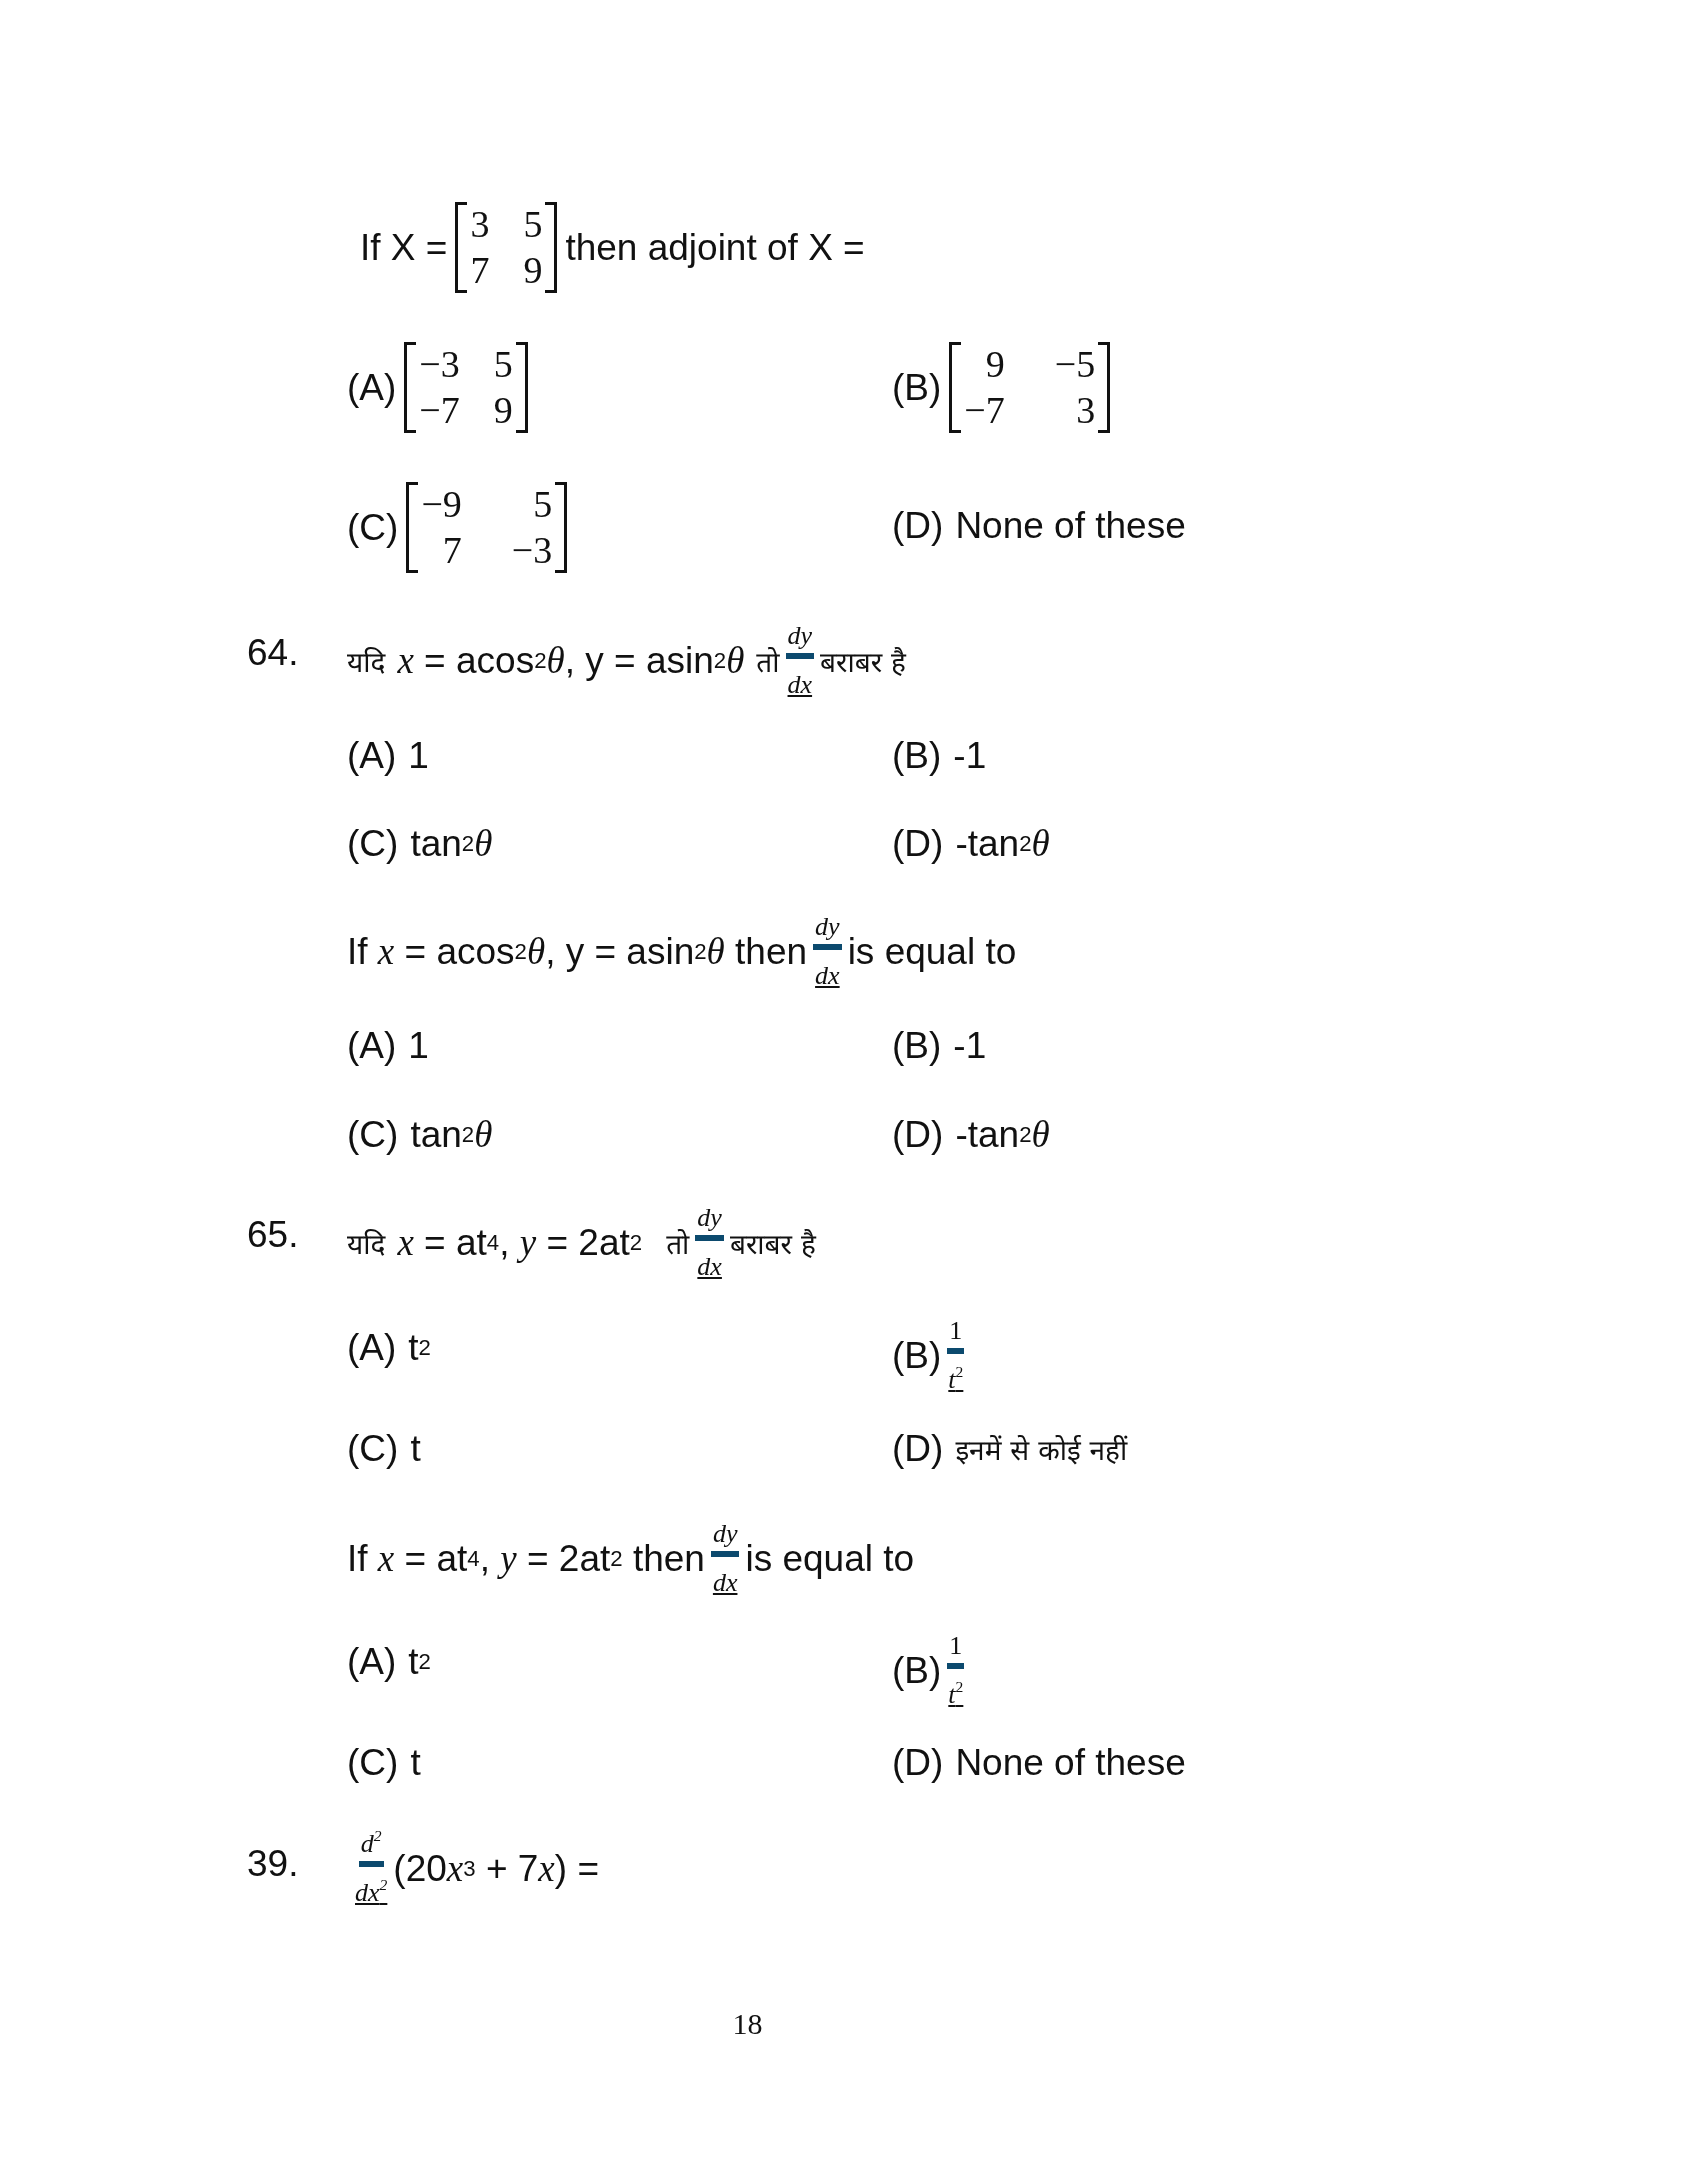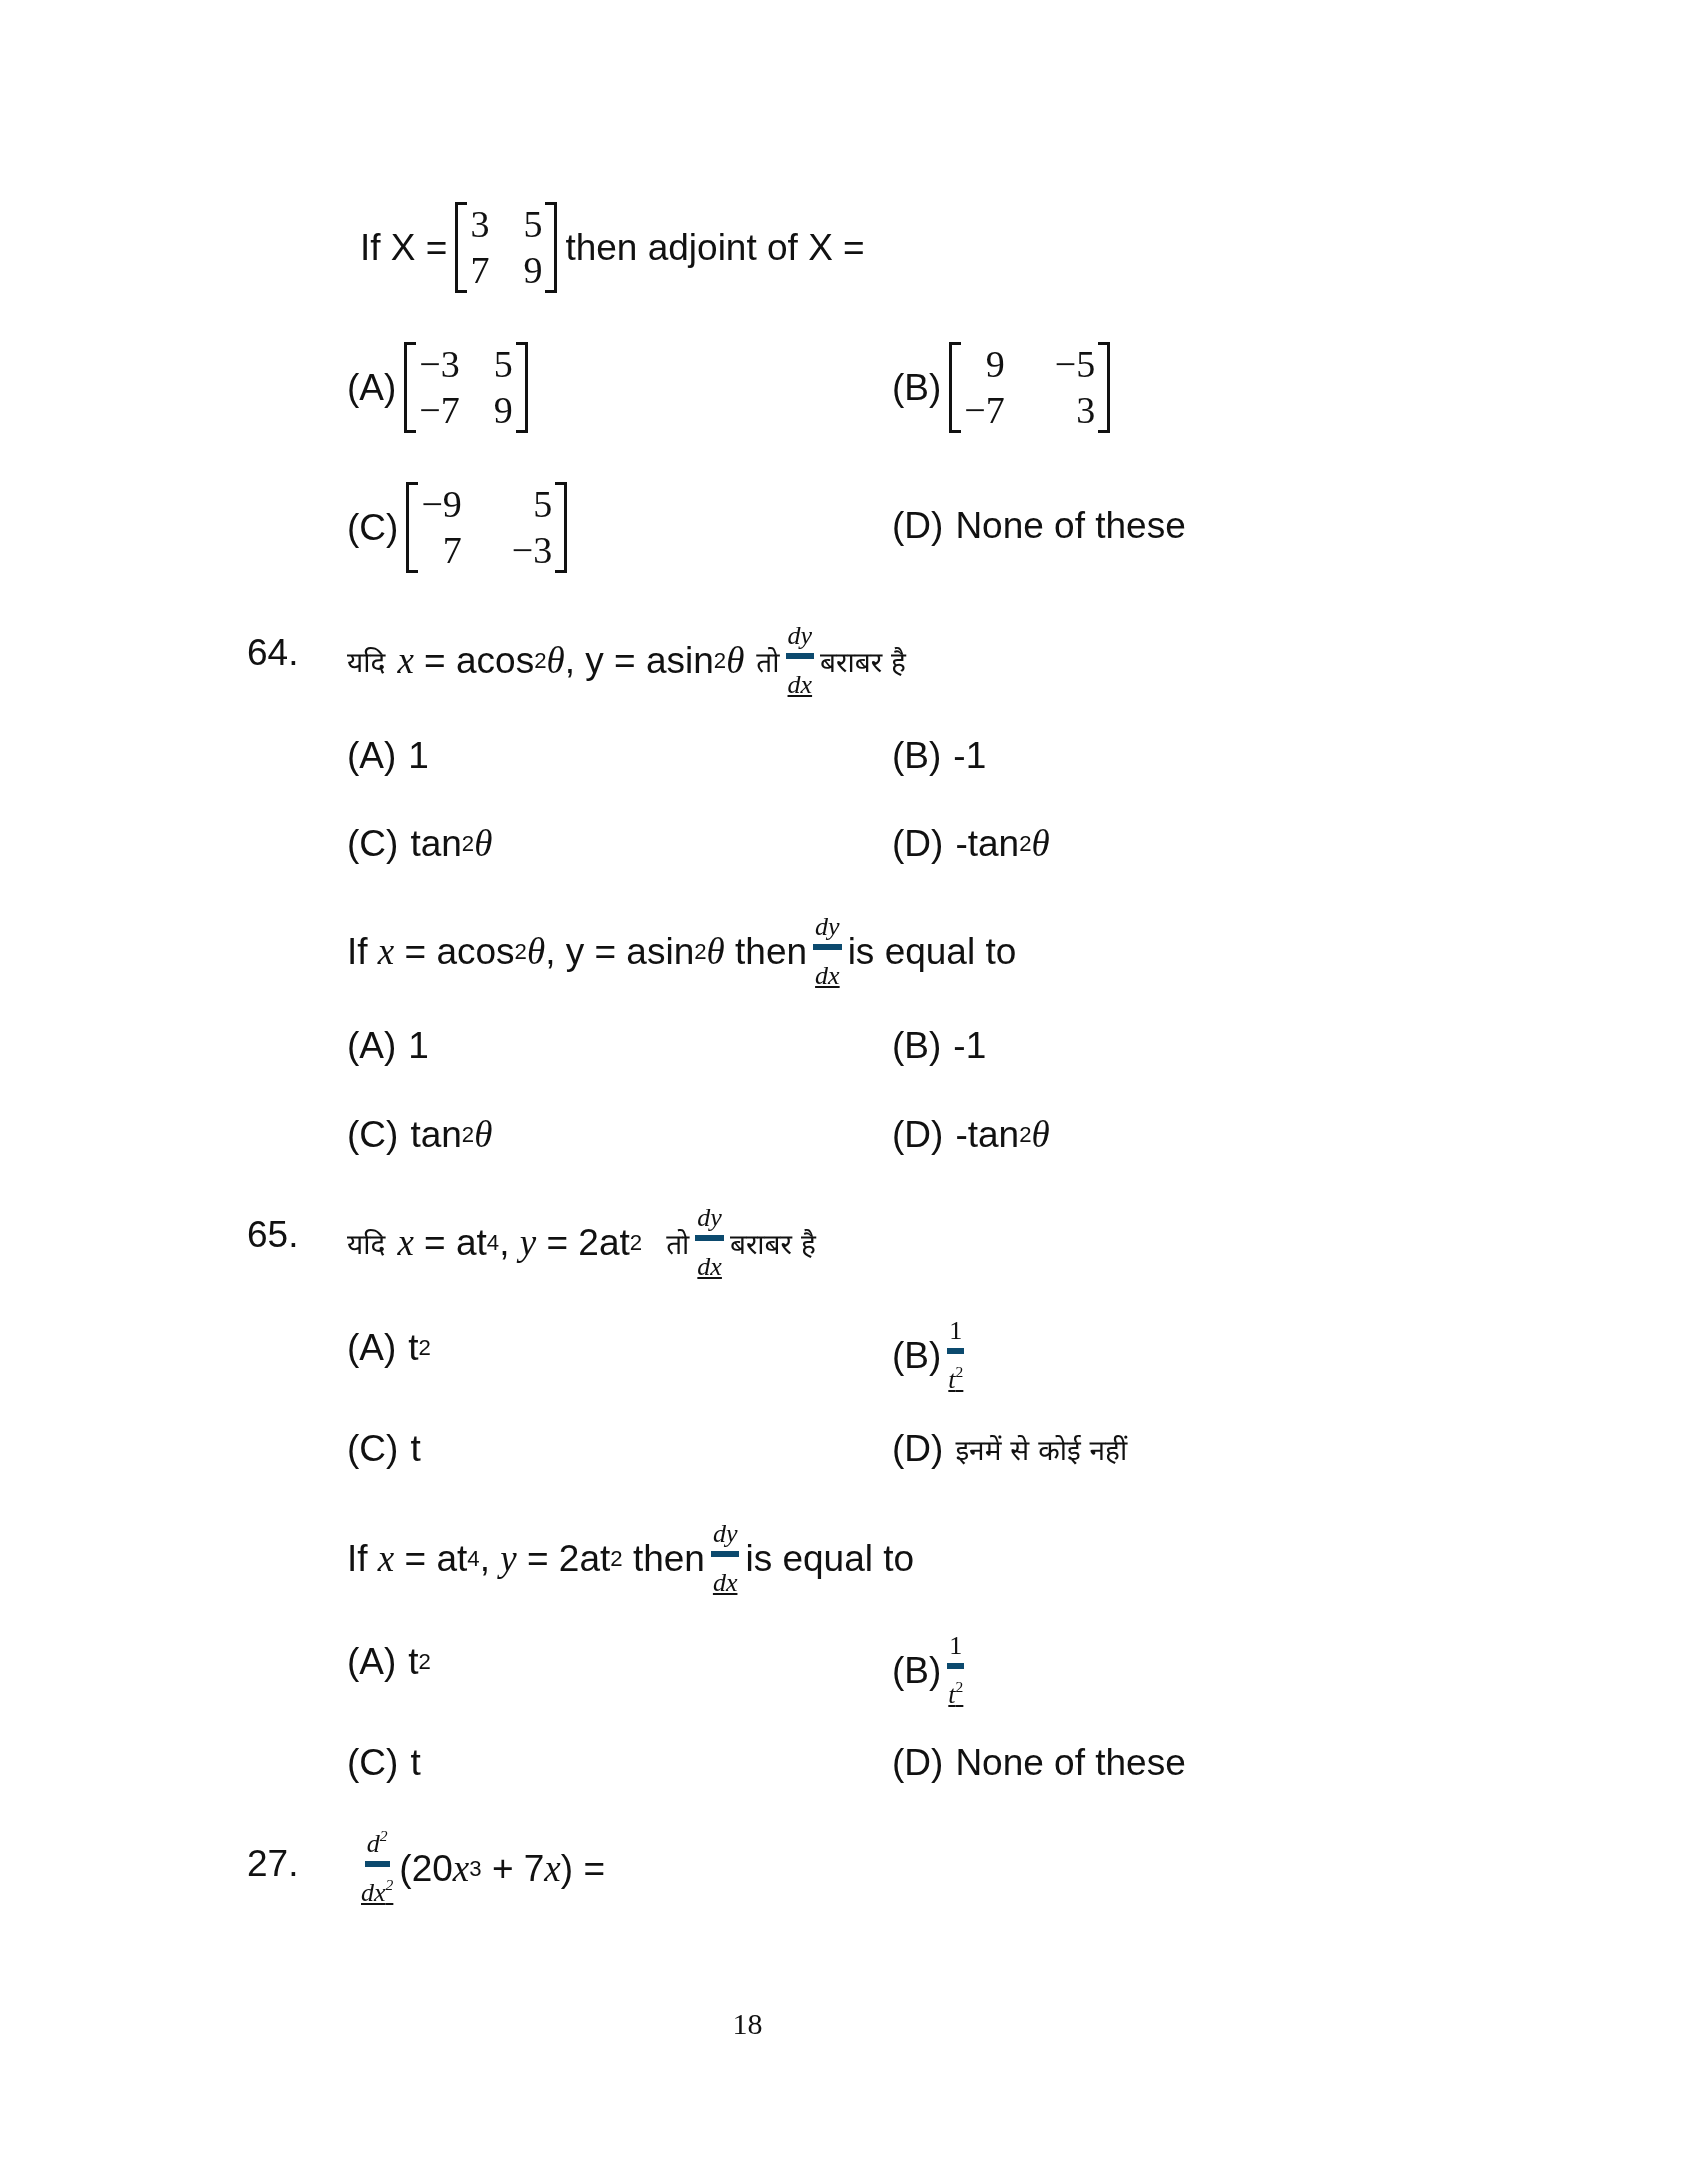"27." span.qnum { text: 27 -> 39 }
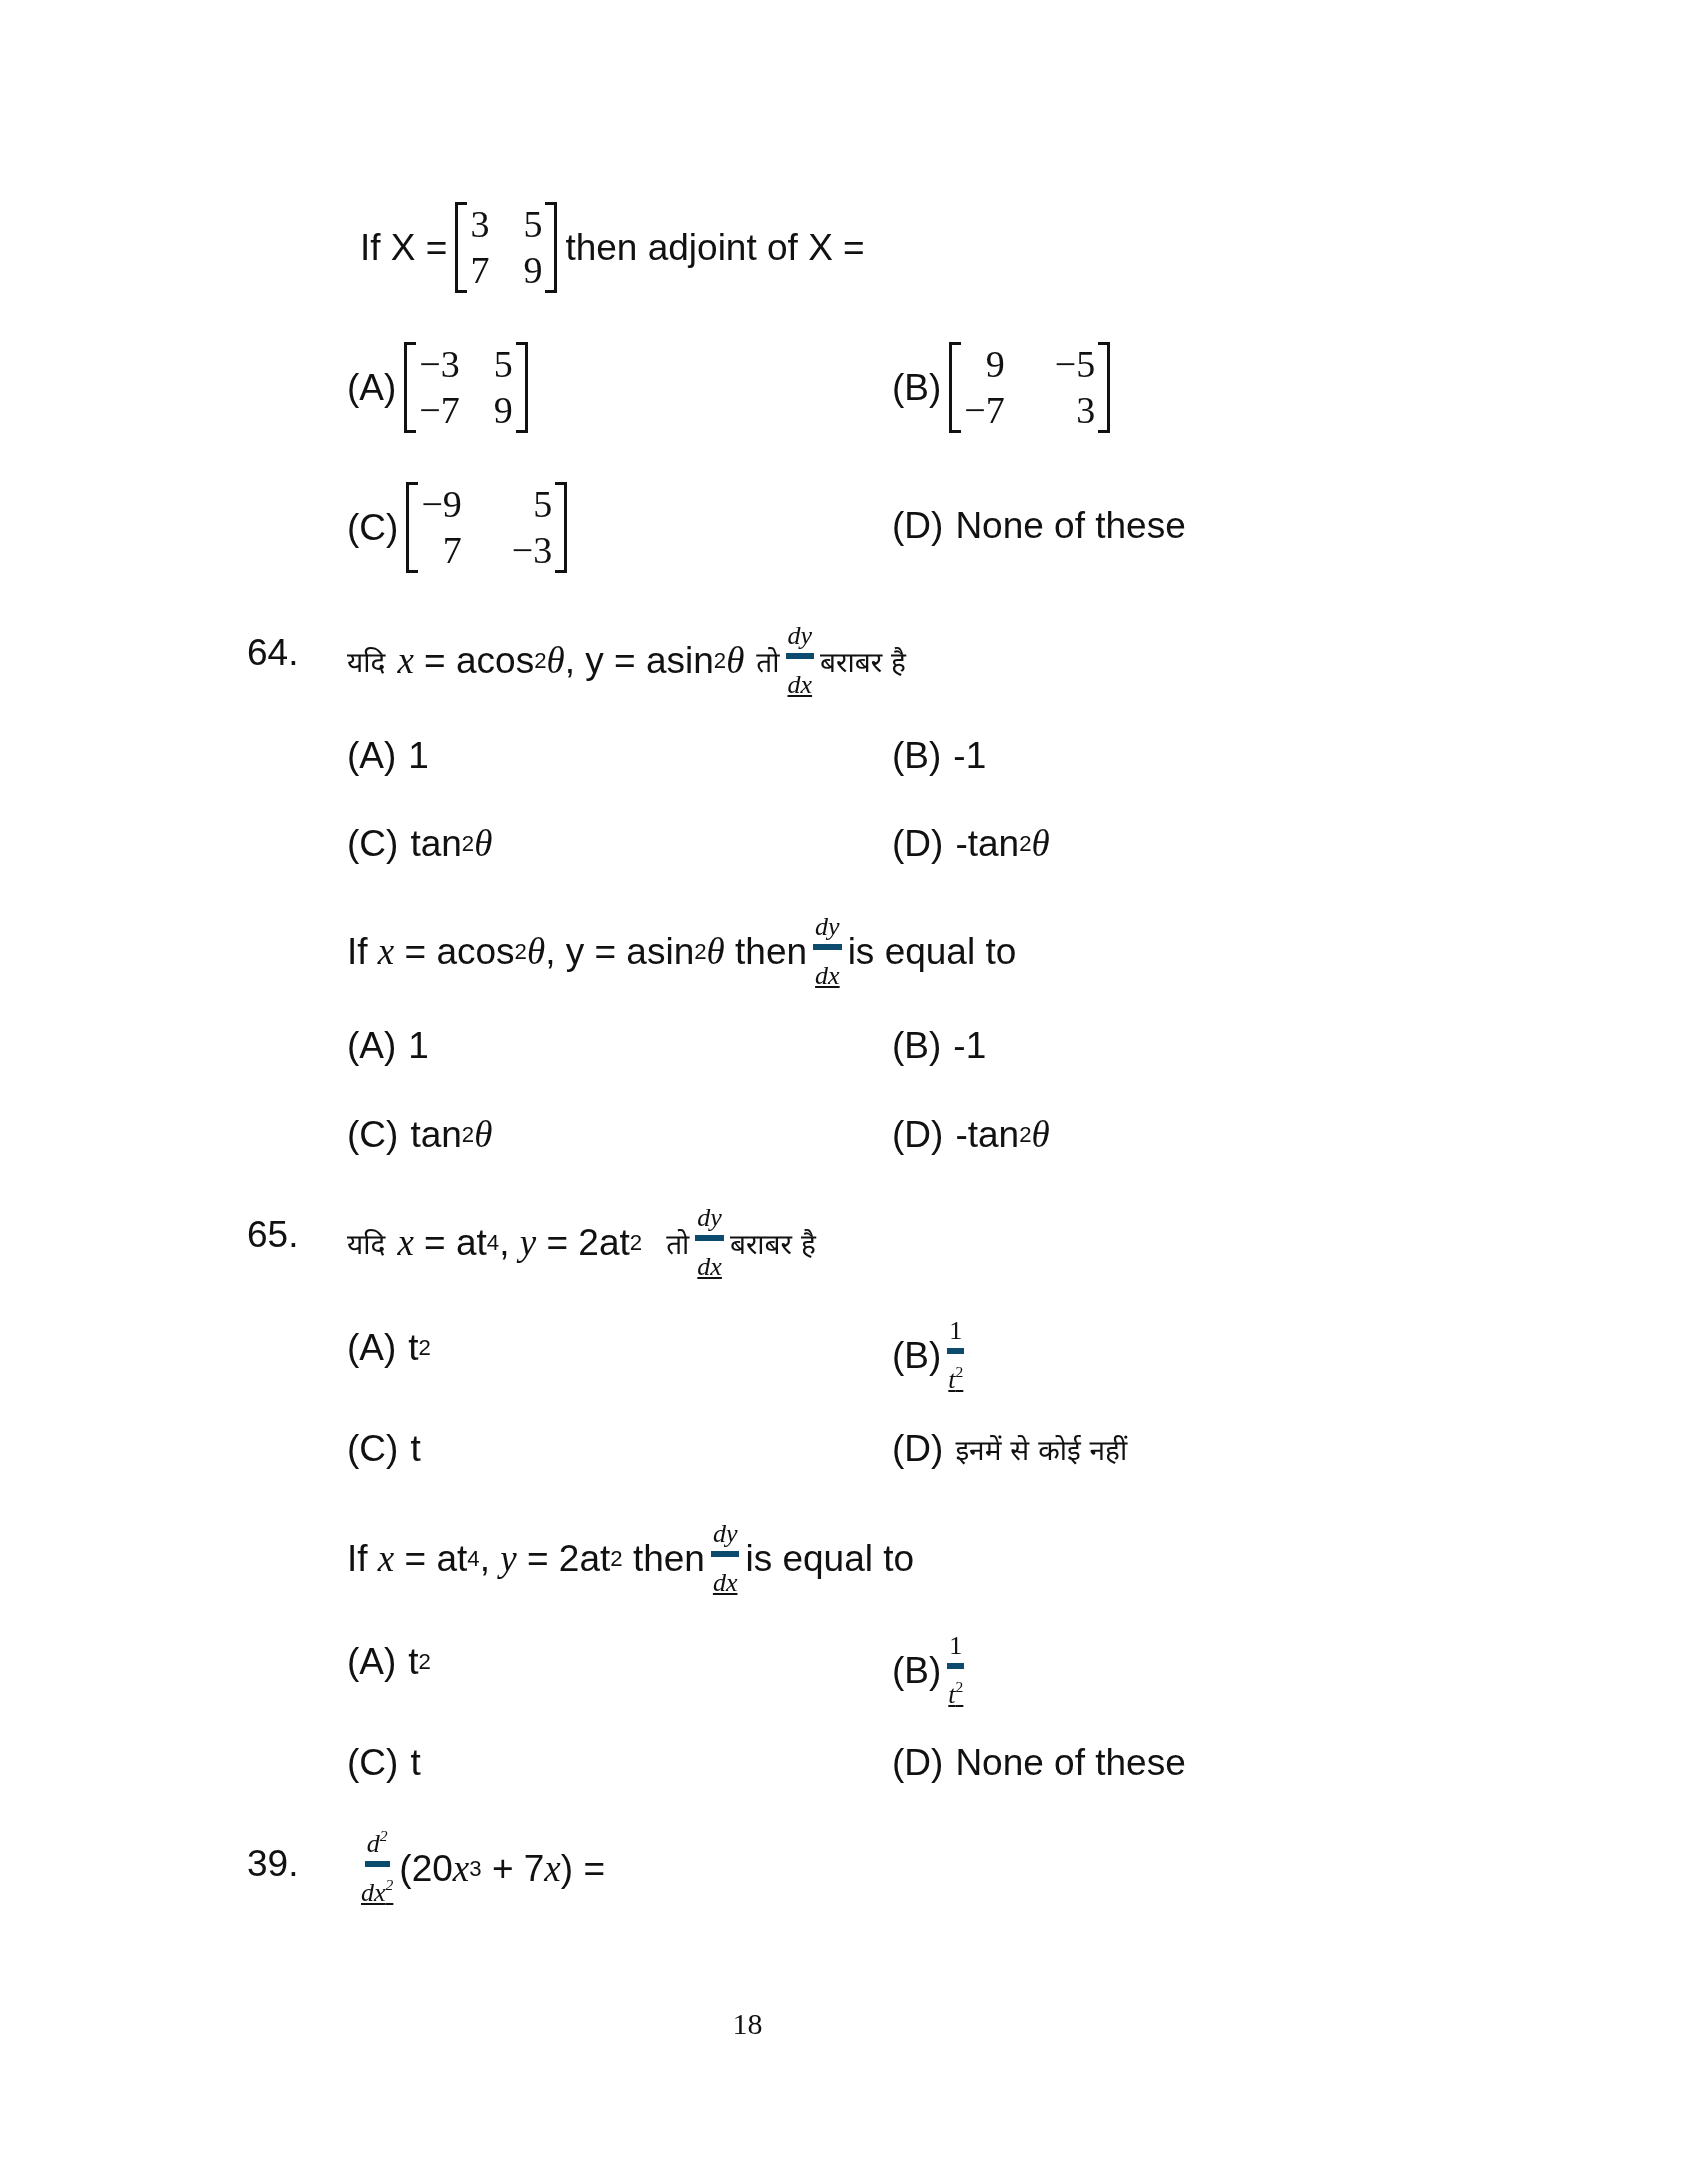"d2" span.frac { margin-left: 16px -> 10px }
